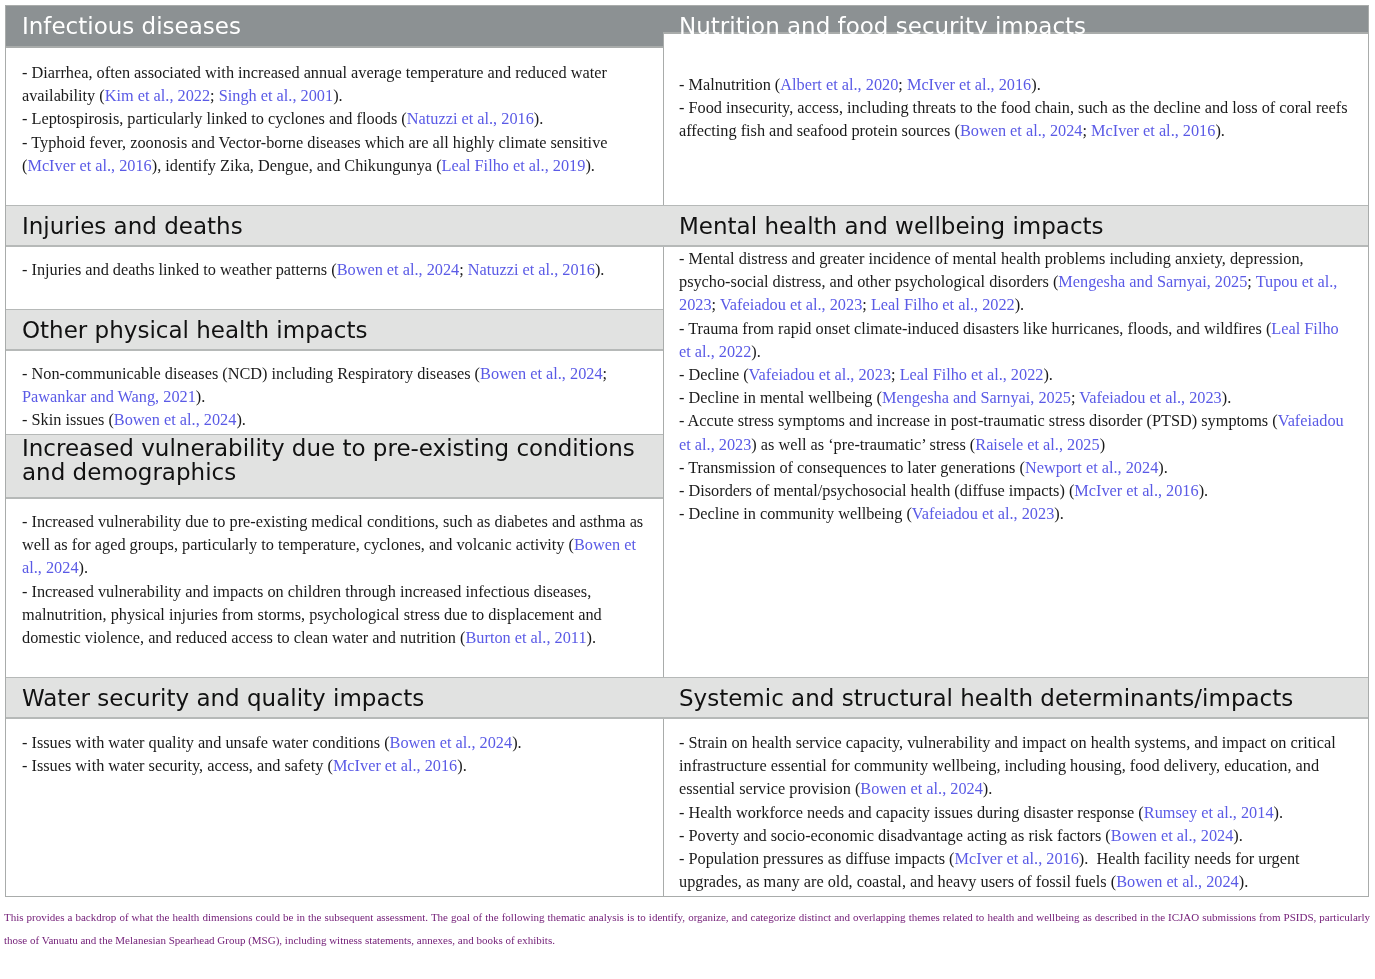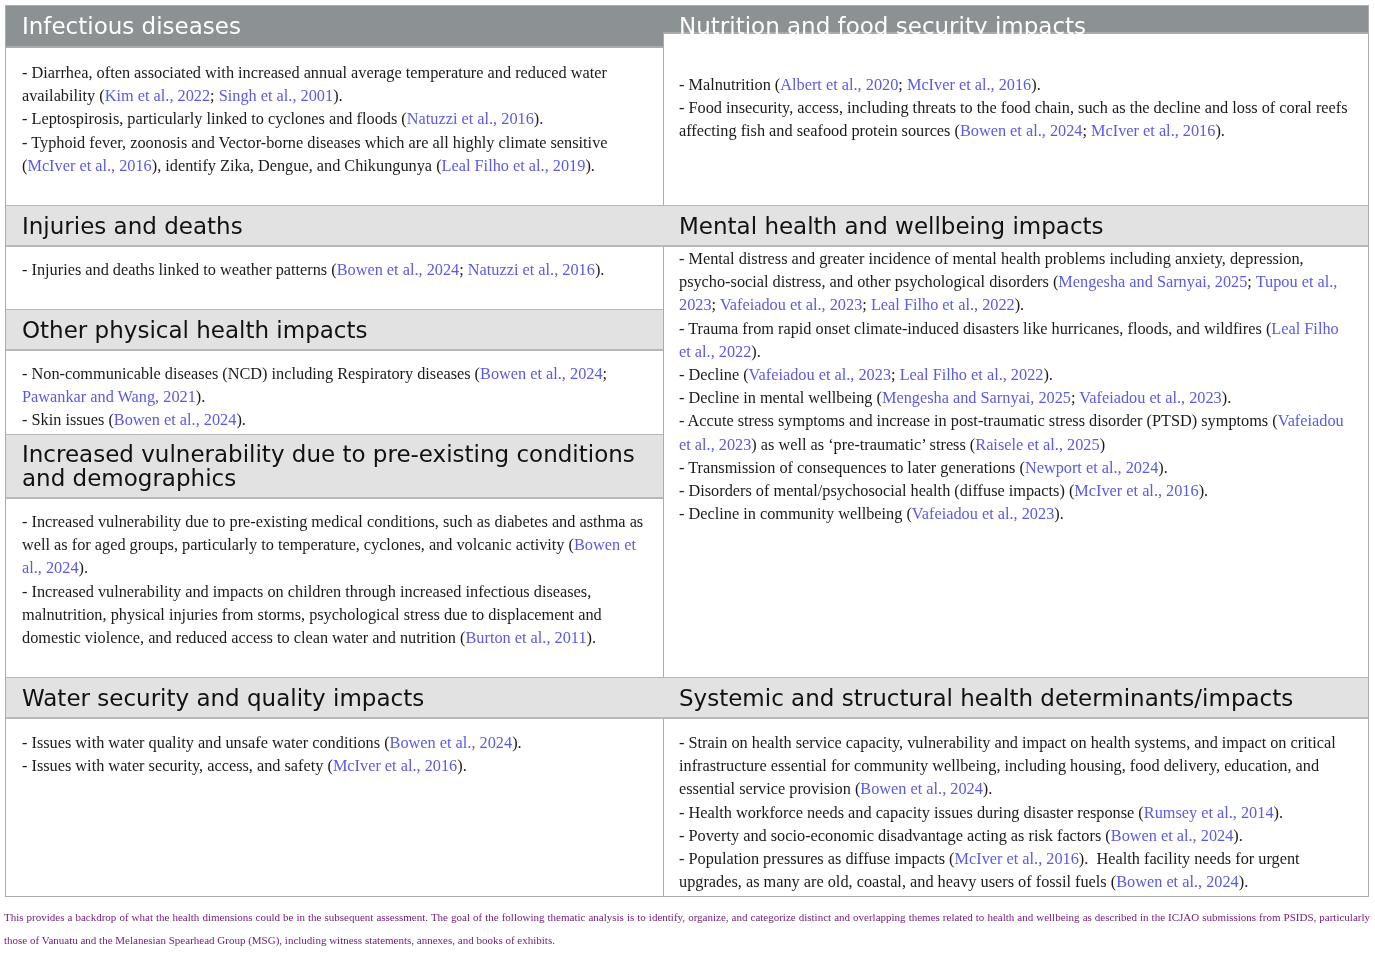"Increased vulnerability due to" div.hdr { padding-top: 7px -> 1px }
